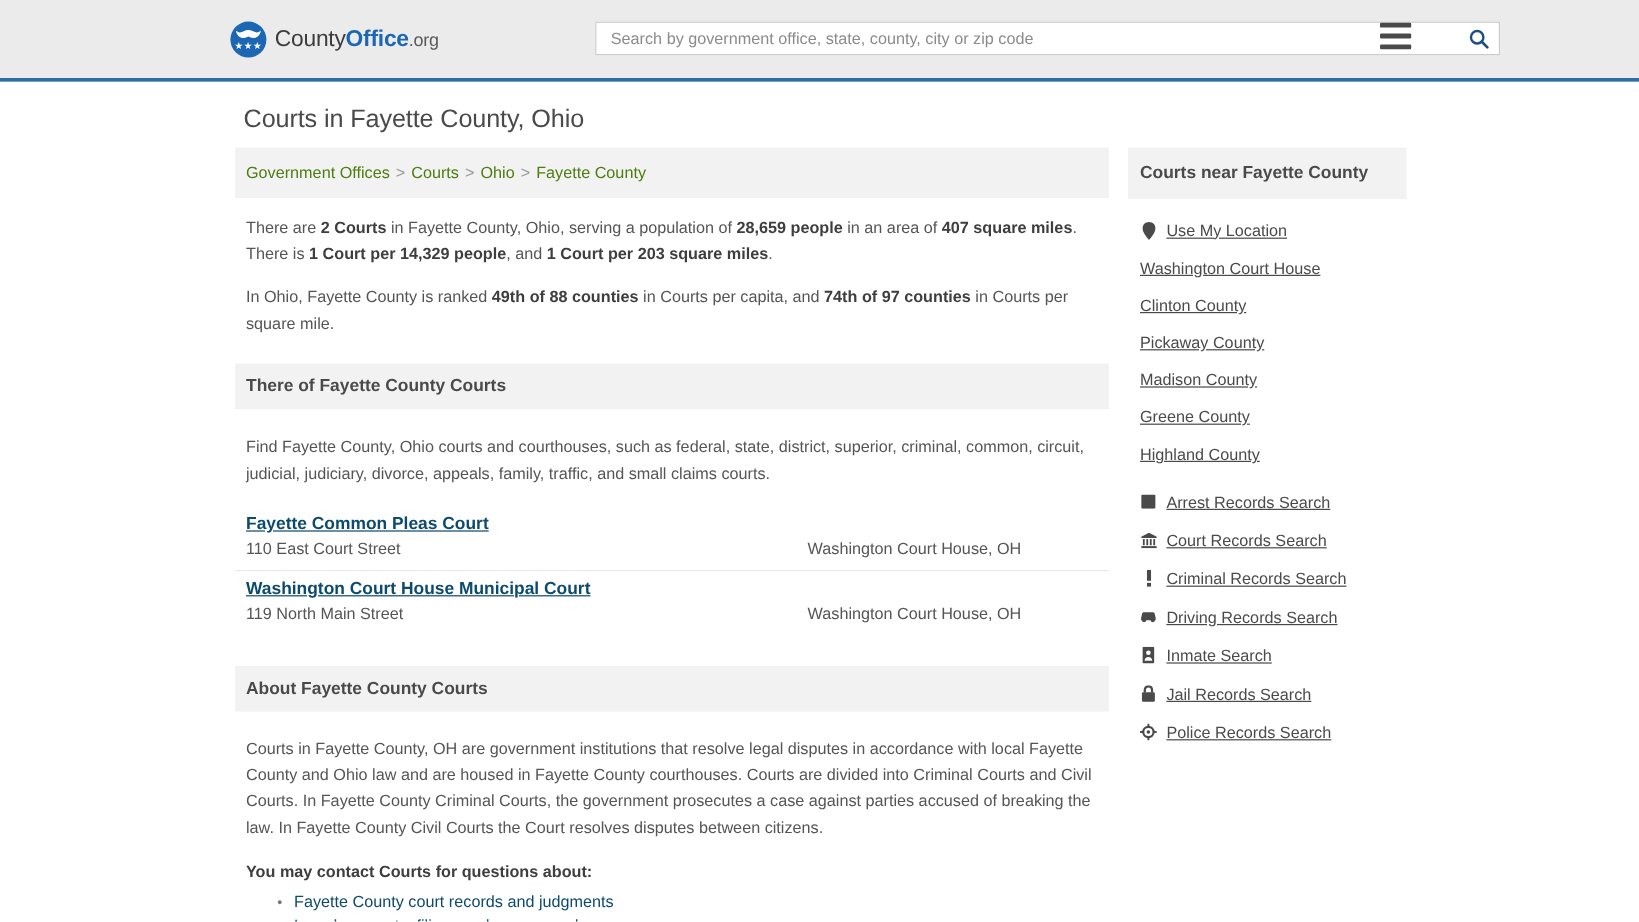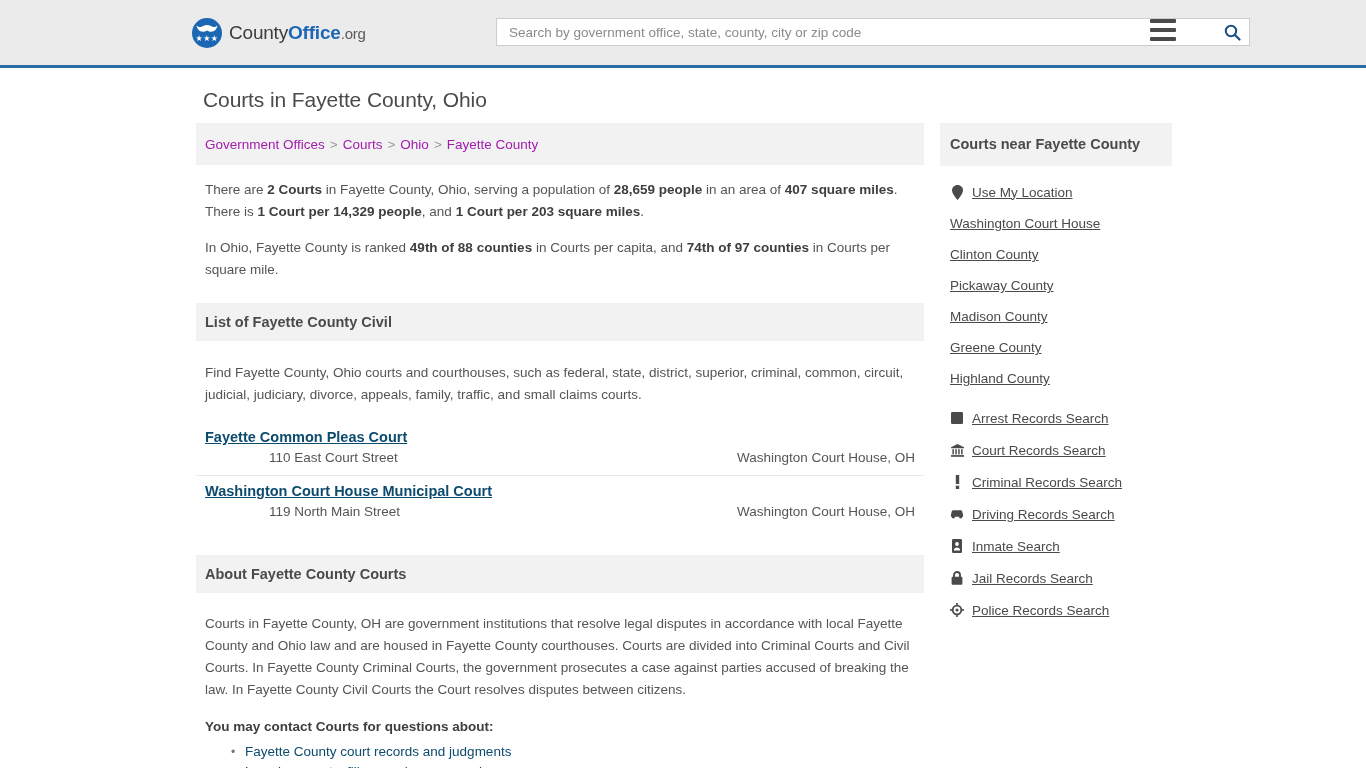"Government Offices" .breadcrumb a { color: #a21caf -> #4d7c0f }
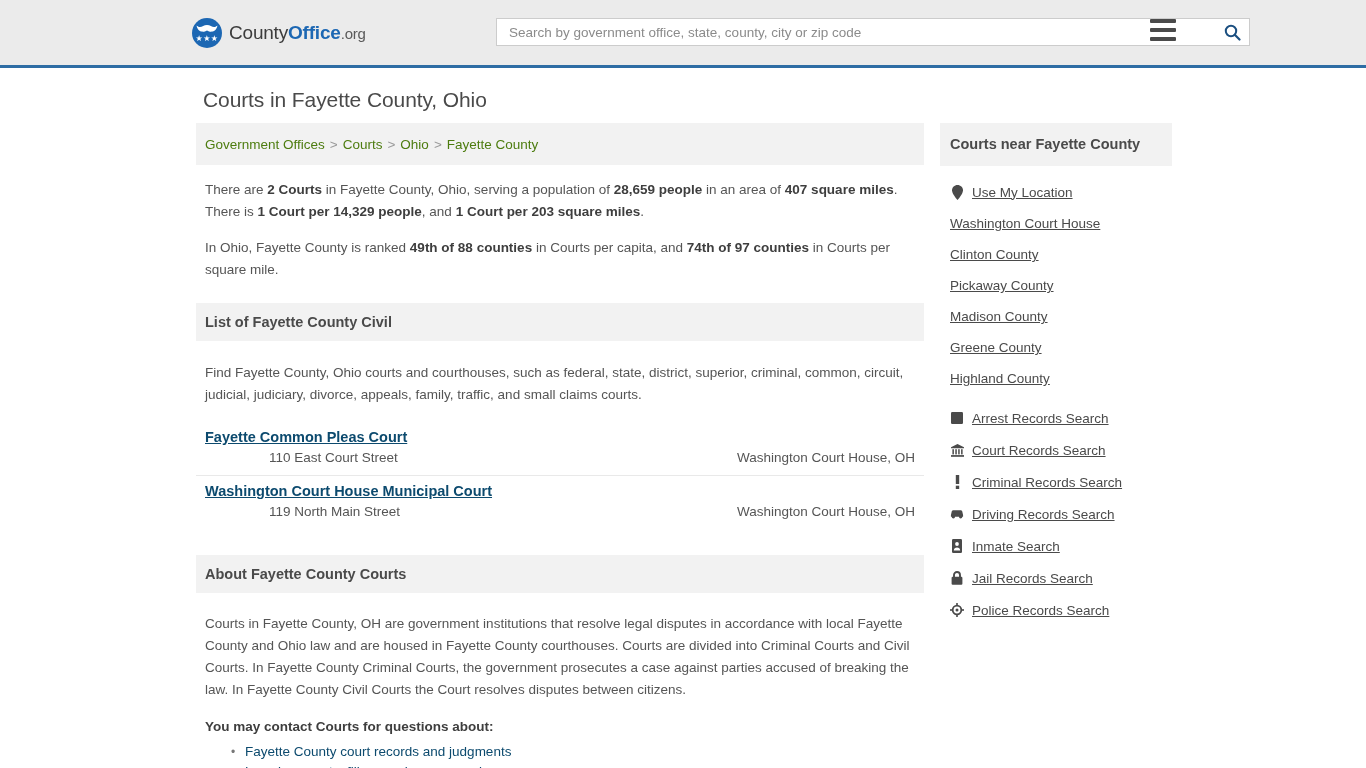"List of Fayette County Civil" span.band-title { text: List of Fayette County Civil -> There of Fayette County Courts }
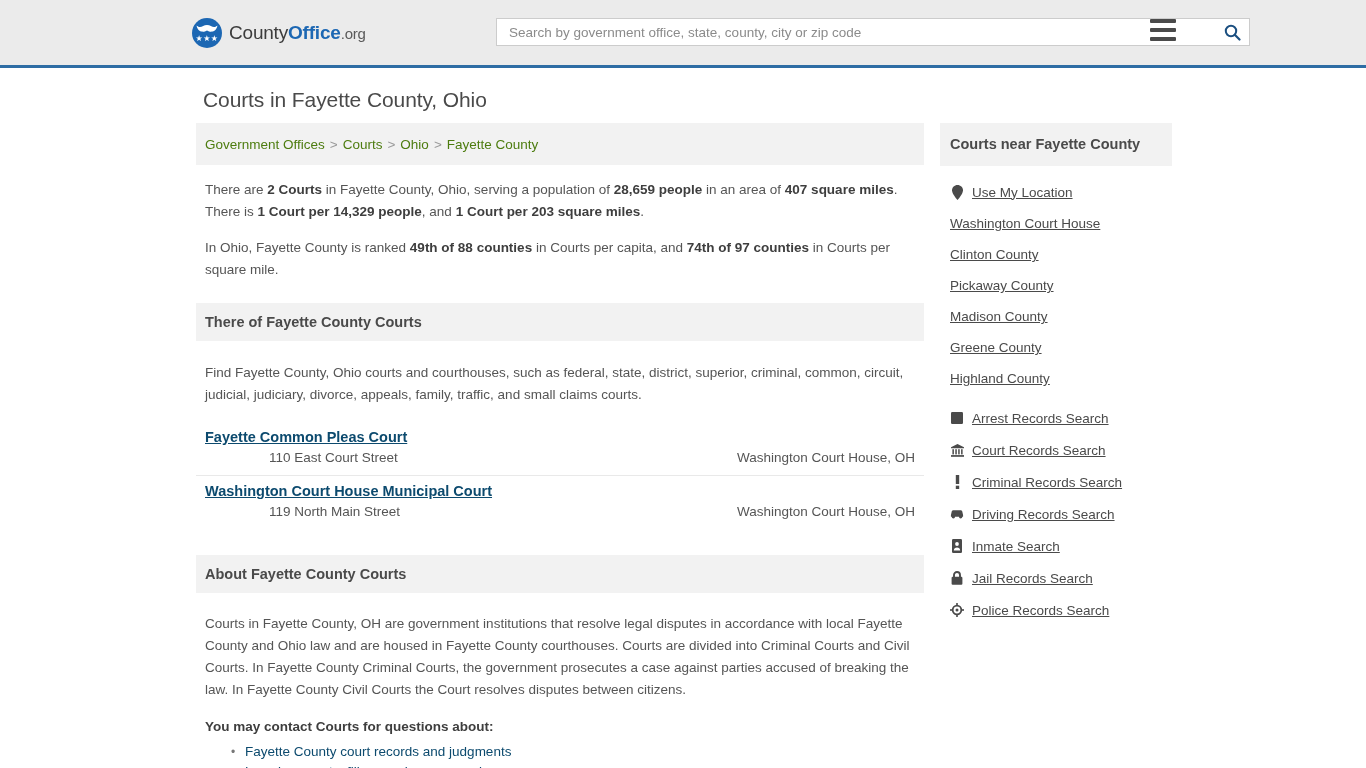"110 East Court Street" .court-detail { justify-content: flex-end -> none }
